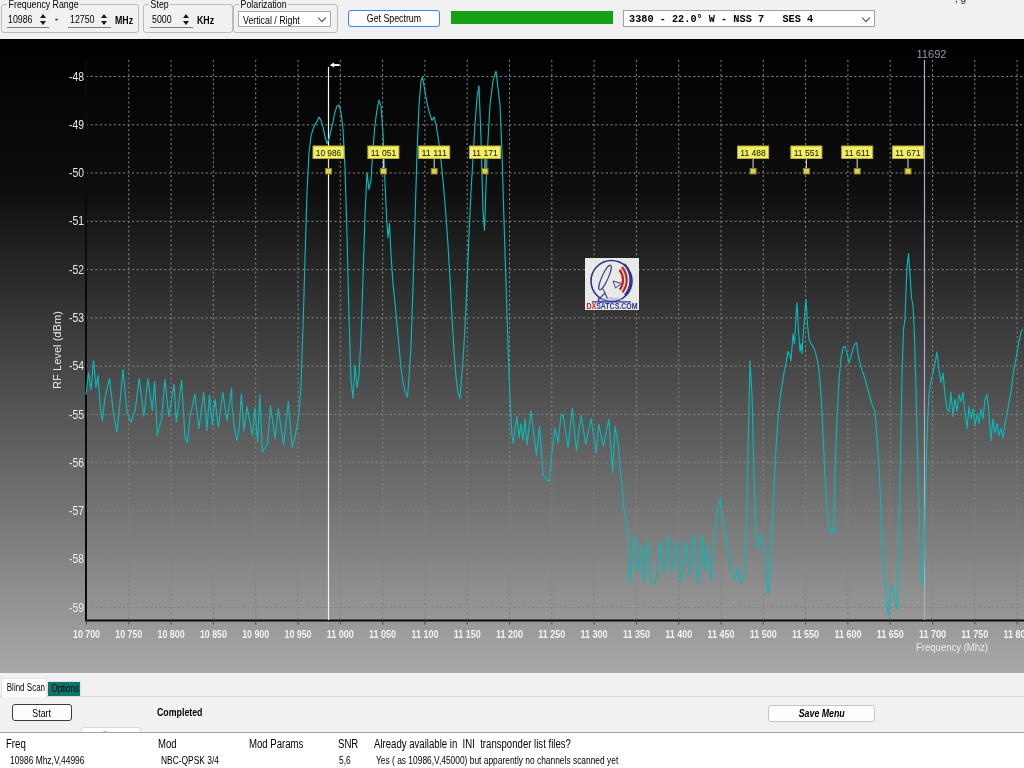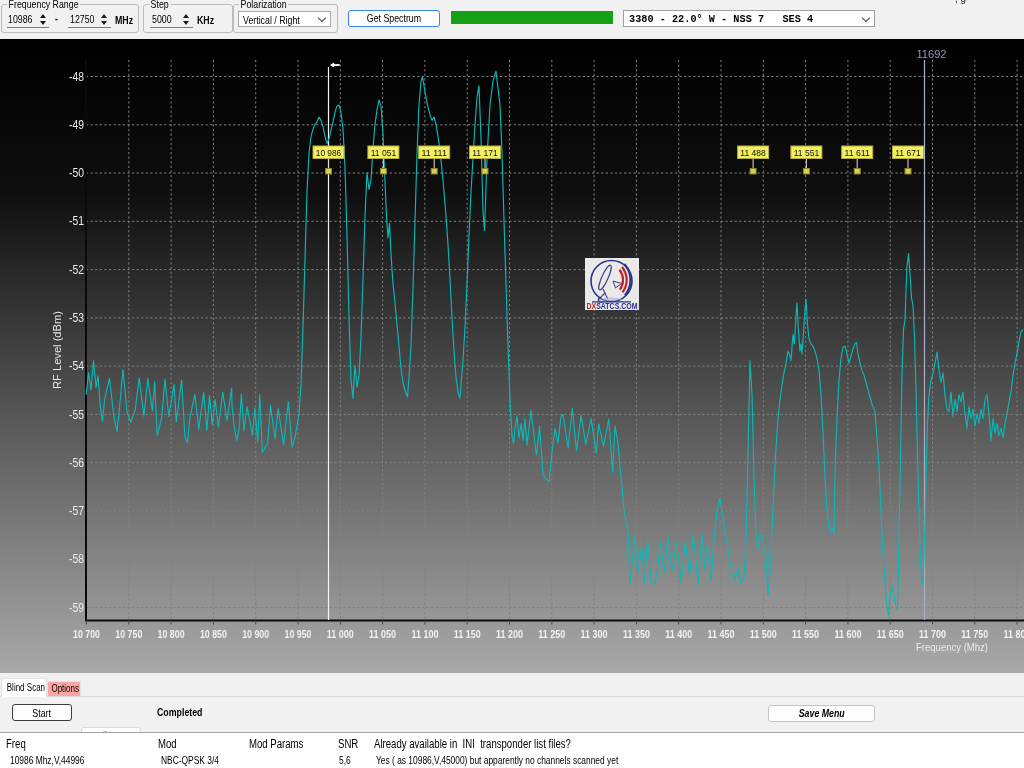"Options" div.abs { background: #fca5a5 -> #0f766e }
